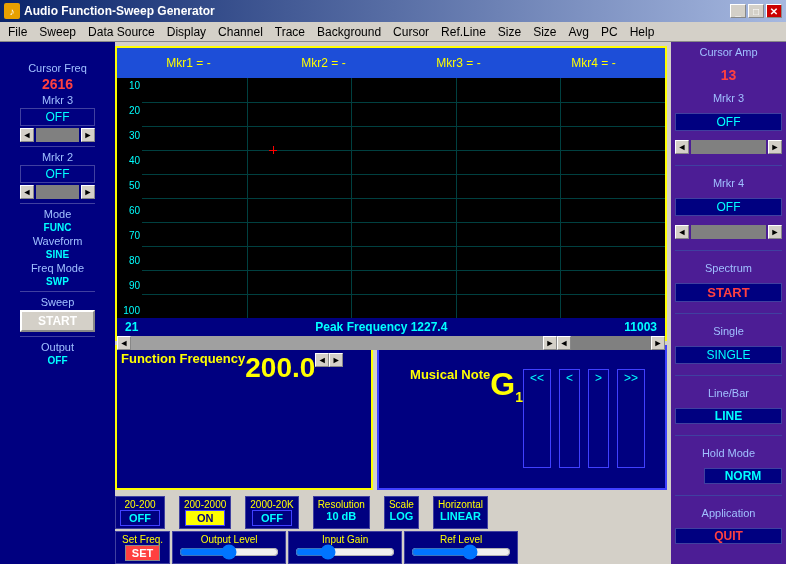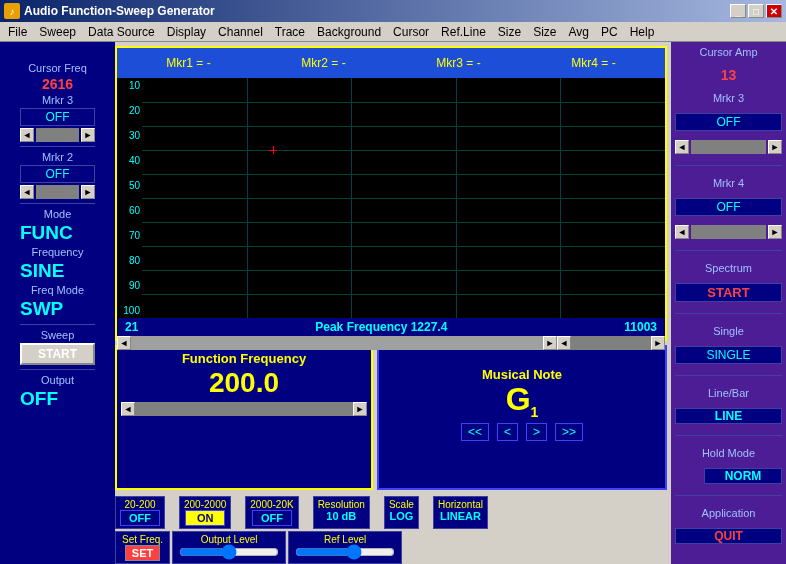"FUNC" .panel-value-cyan { font-size: 19px -> 10px; text-align: left -> center }
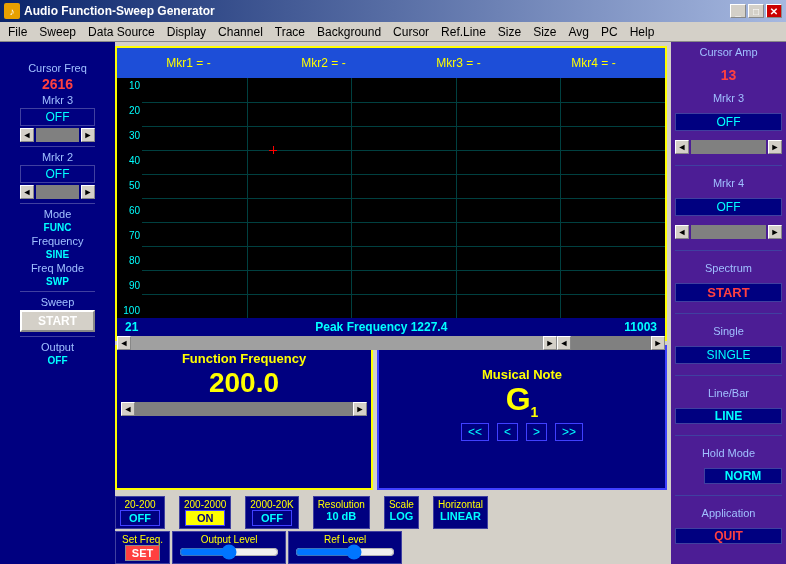"Frequency" div.panel-label { text: Frequency -> Waveform }
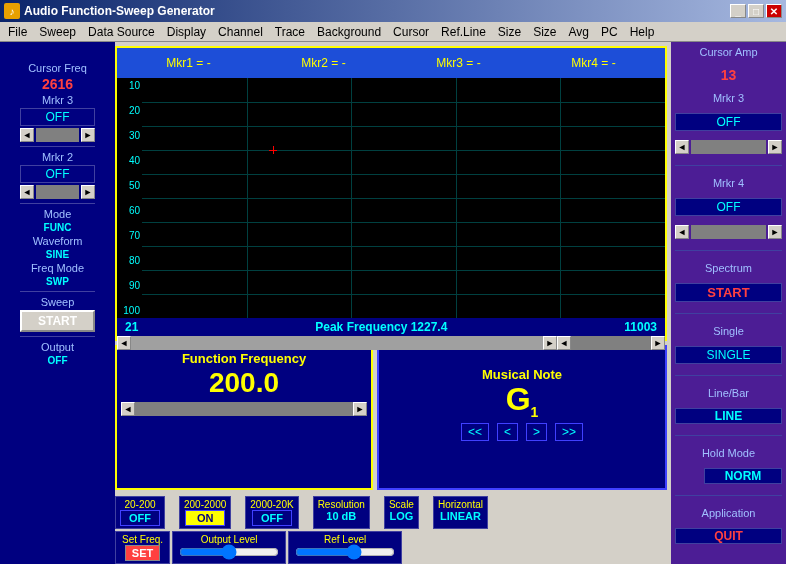"Function Frequency" #func-freq-panel { flex-direction: column -> row }
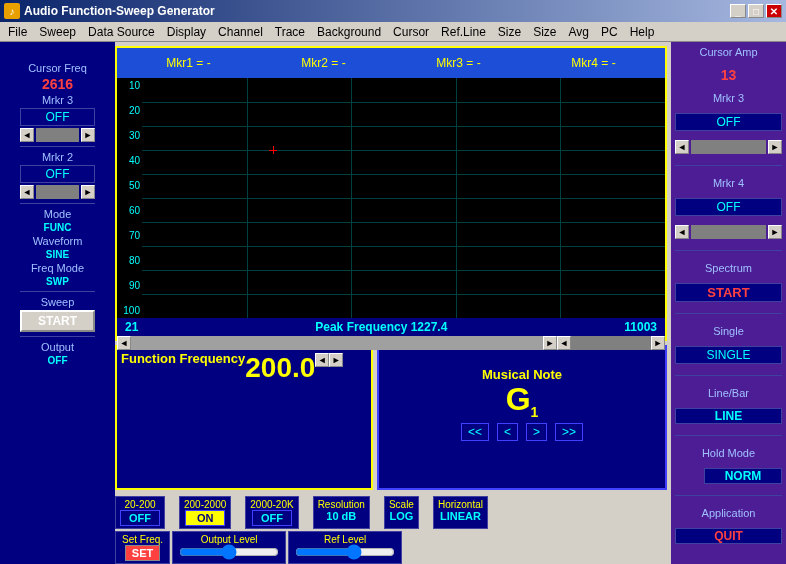"Musical Note" #musical-note-panel { flex-direction: column -> row; justify-content: none -> flex-end }
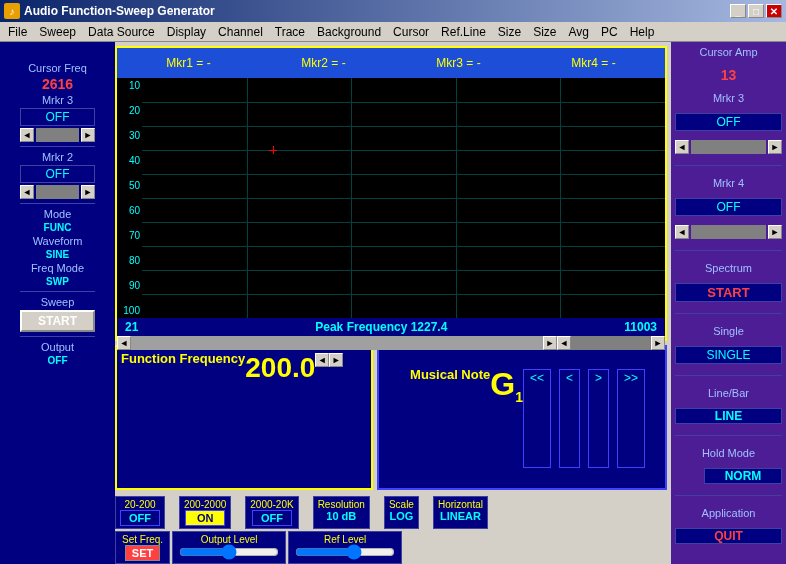"Input Gain" div.io-item { html: none -> <div> <div>Input Gain</div> <div> <input> </div> </div> }
